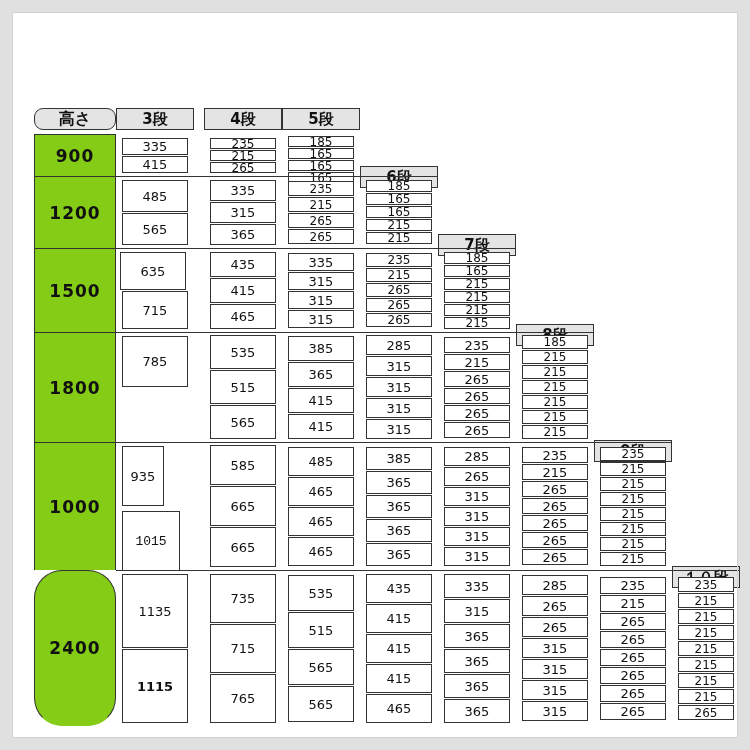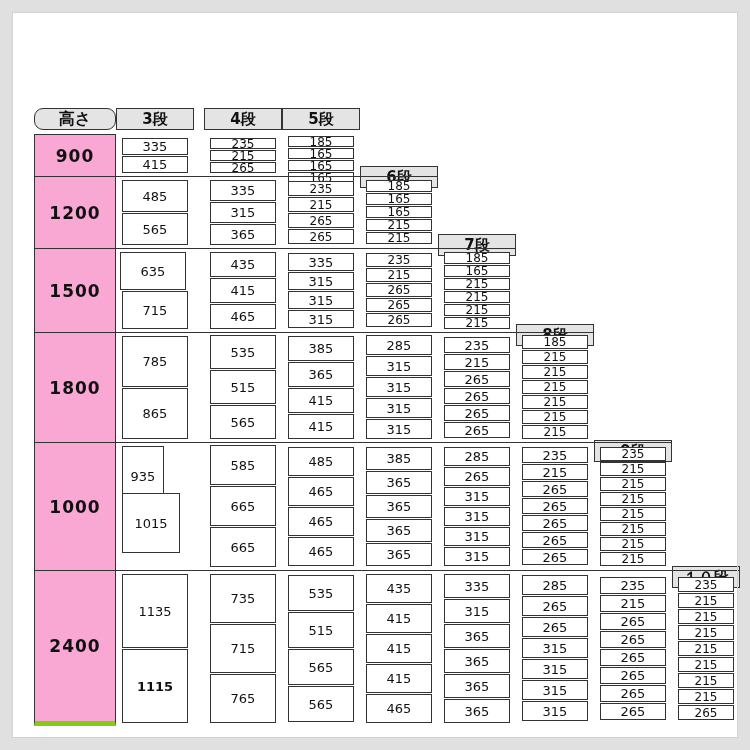"900" .height-cell { background: #f9a8d4 -> #84cc16 }
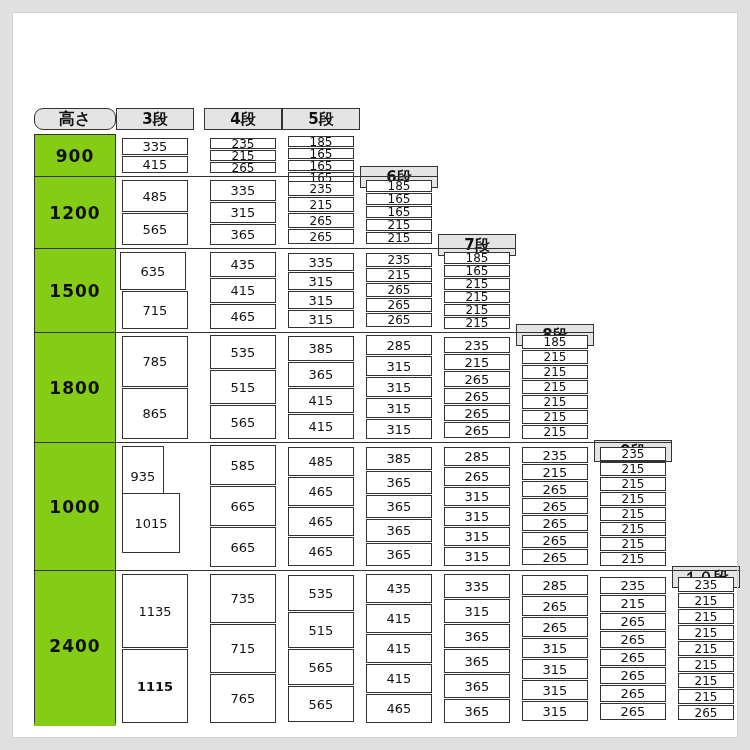"865" div.seg { html: <div>865</div> -> none }
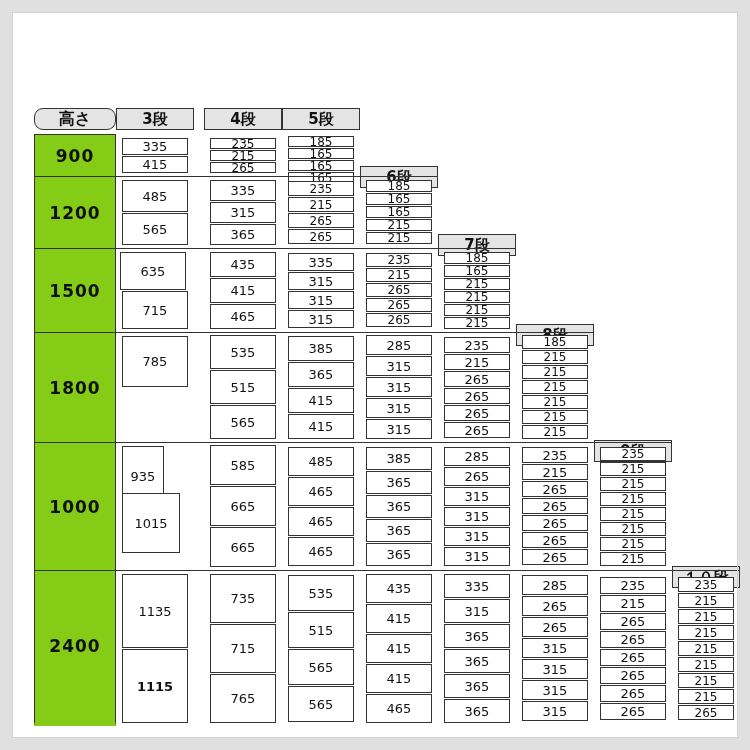"1015" div.seg { font-family: none -> Liberation Mono, monospace; top: 393px -> 411px }
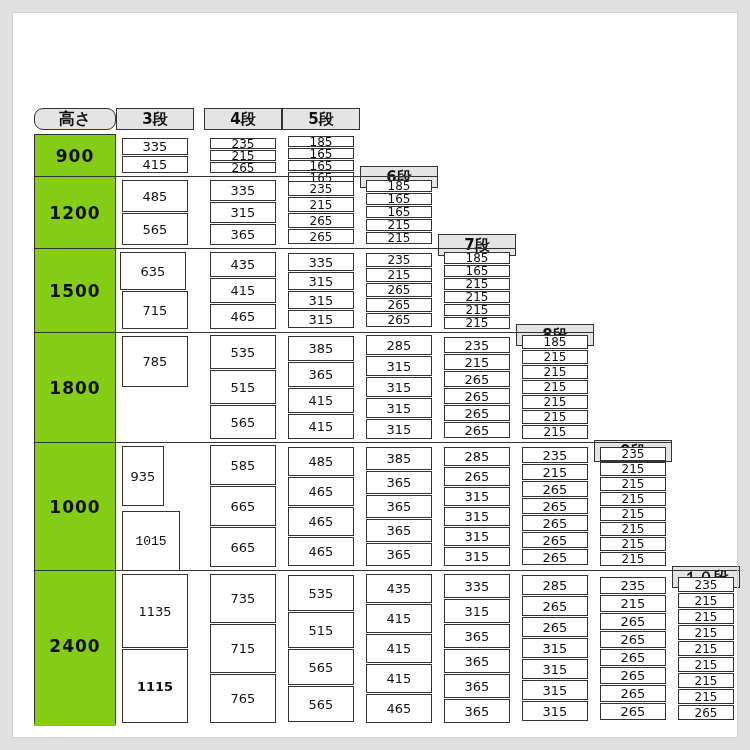"2400" .height-cell.last { border-bottom: 5px solid #84cc16 -> 1px solid #84cc16; border-radius: none -> 28px }
